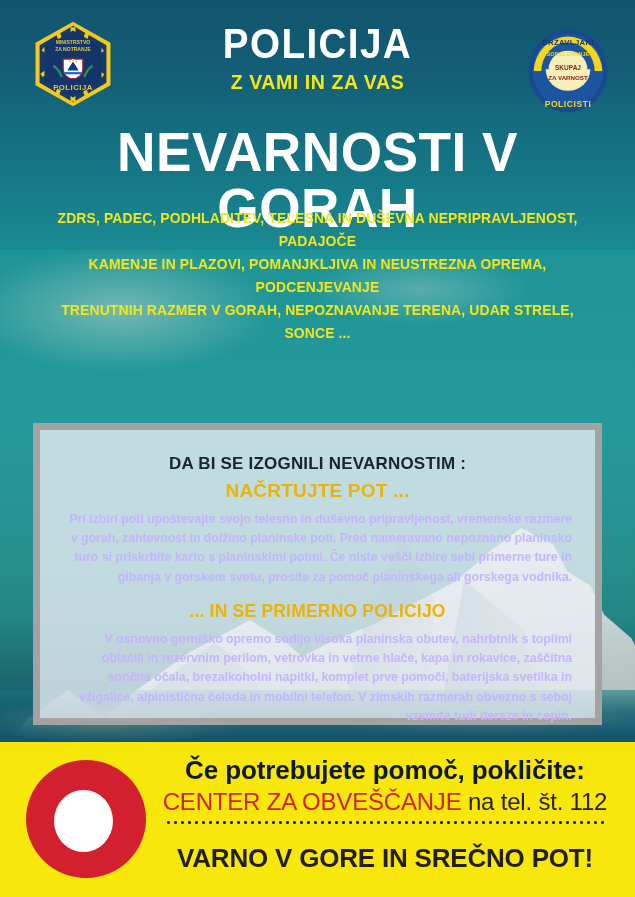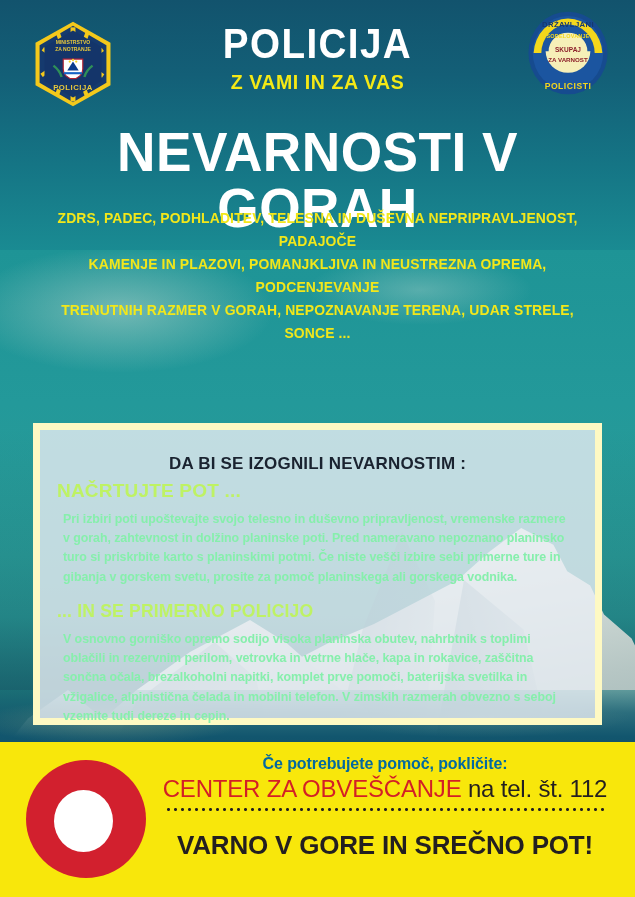"DRŽAVLJANI" .logo-right { top: 8px -> 26px }
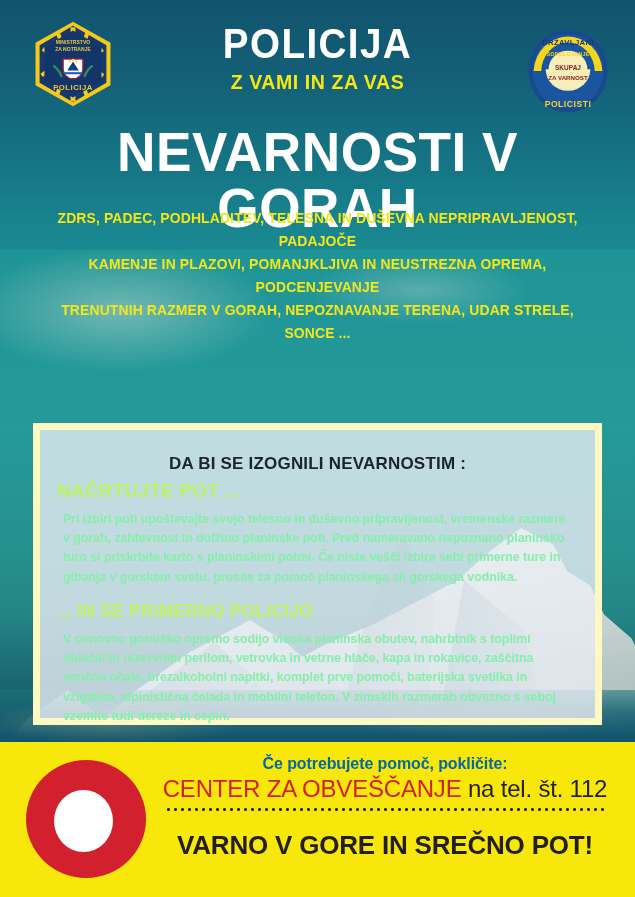"DA BI SE IZOGNILI NEVARNOSTIM" .panel { border: 7px solid #fef9c3 -> 7px solid #a3a3a3 }
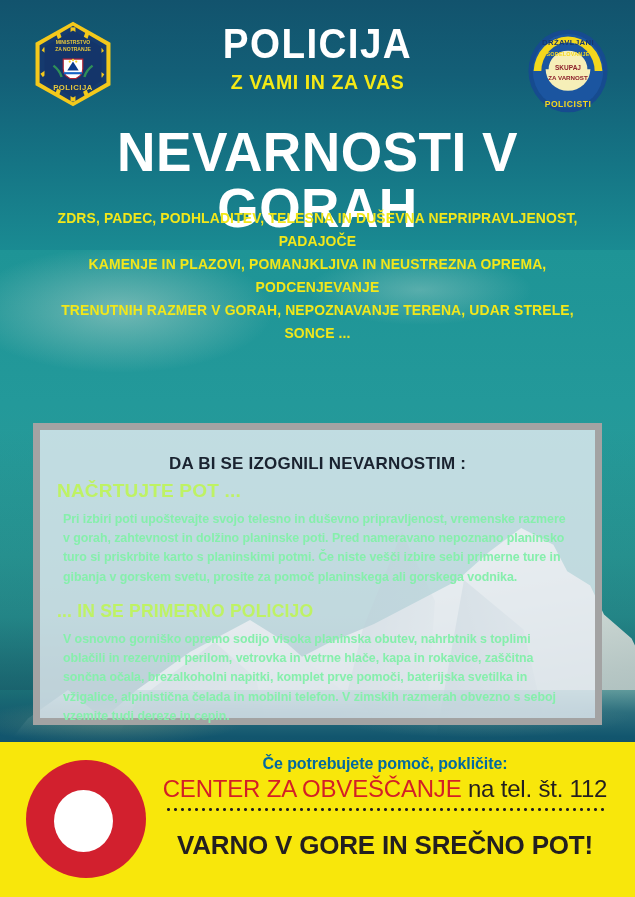"NAČRTUJTE POT ..." .panel-subheading { color: #bef264 -> #eab308; text-align: none -> center }
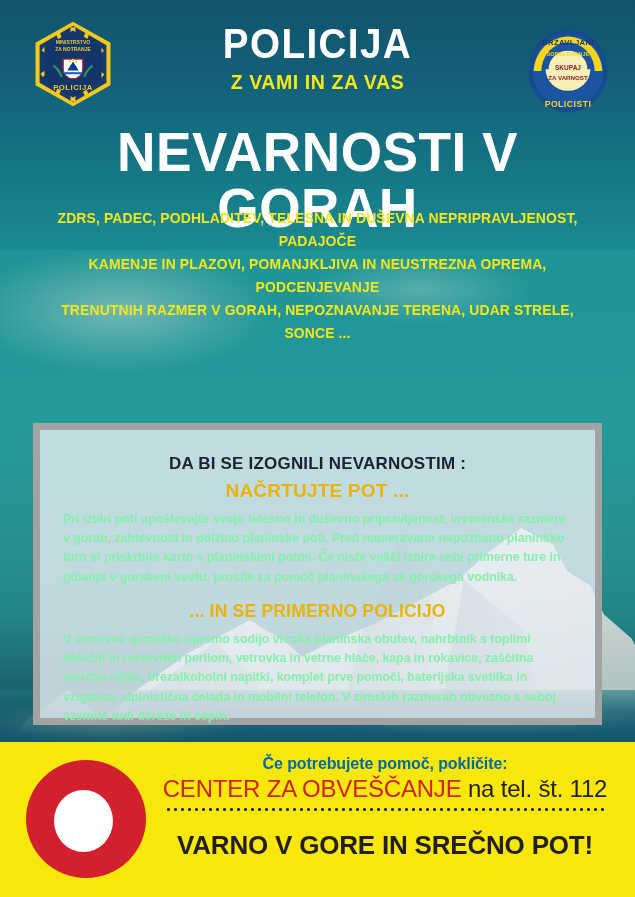"Pri izbiri poti upoštevajte svojo" .panel-body { color: #86efac -> #c4b5fd; text-align: left -> right }
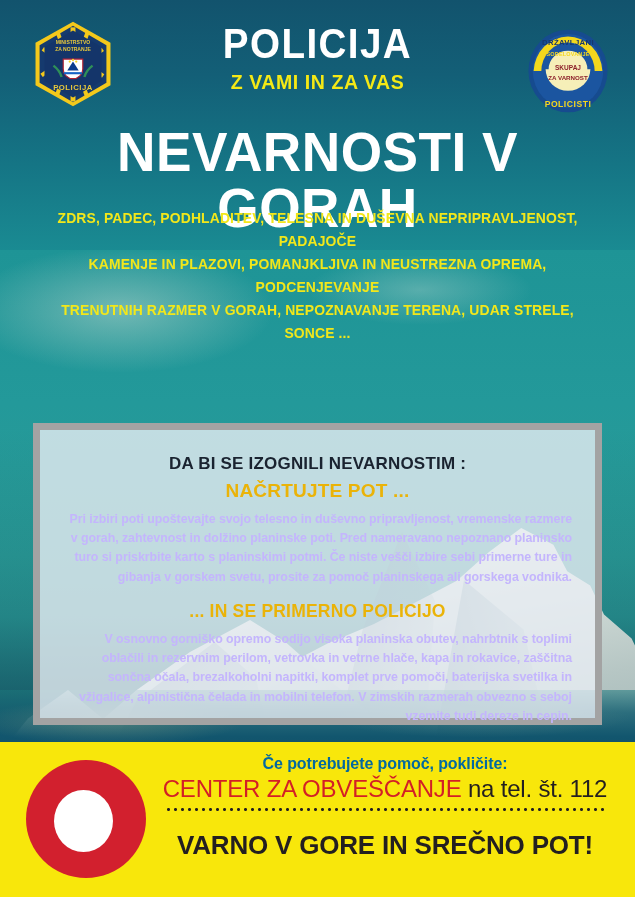"Če potrebujete pomoč, pokličite:" .footer-line1 { color: #0369a1 -> #0f172a; font-size: 16px -> 26px }
